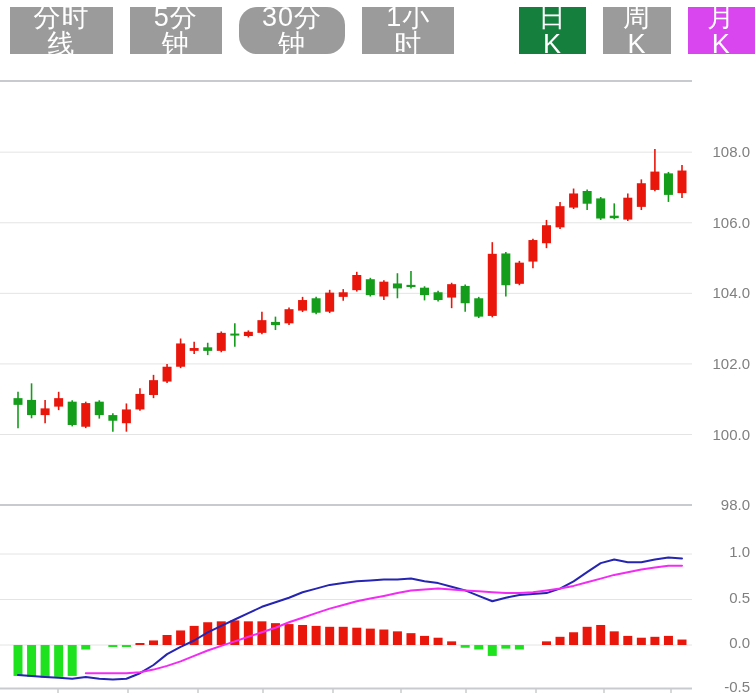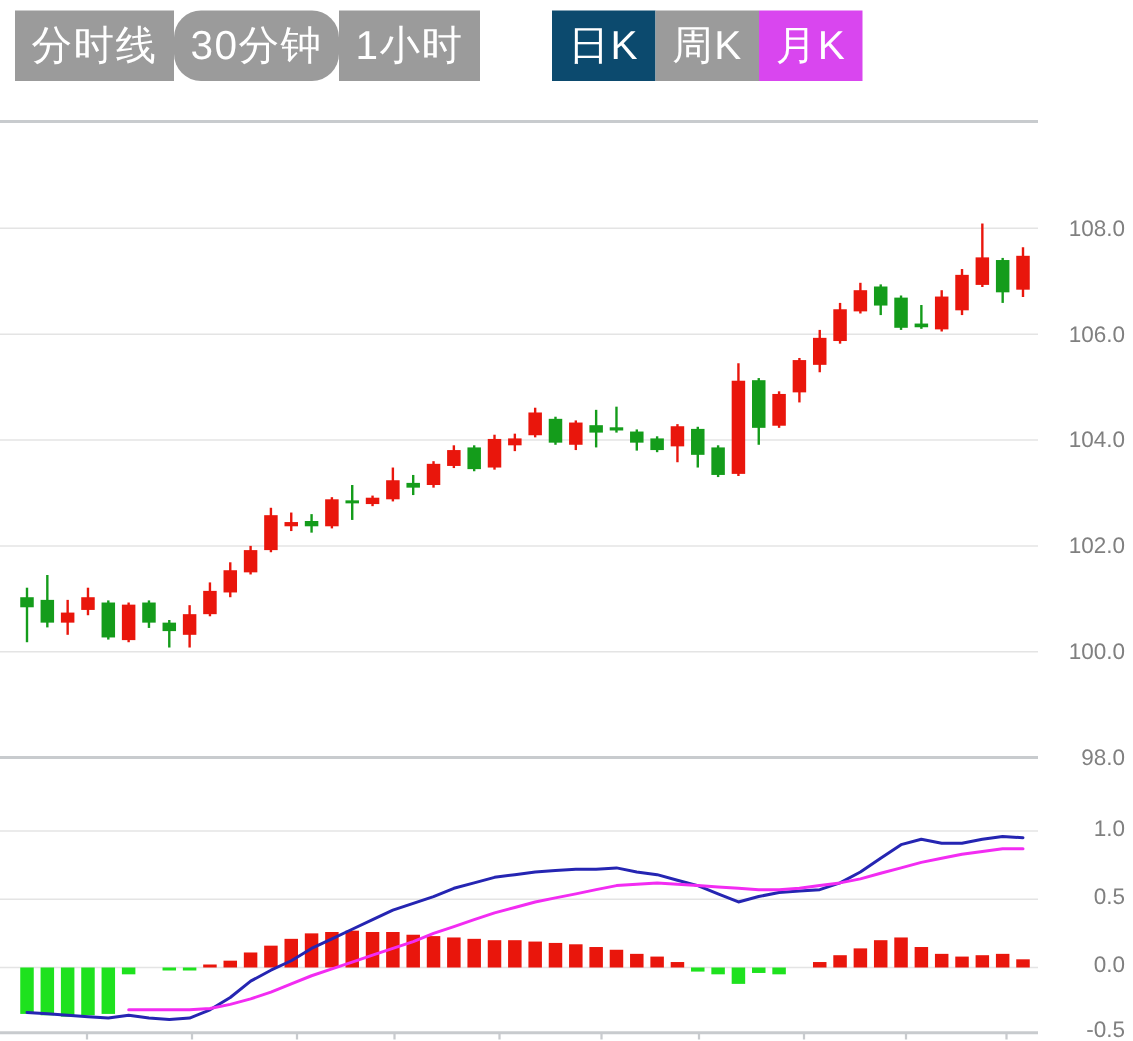"分时线" .toolbar { gap: none -> 17px }
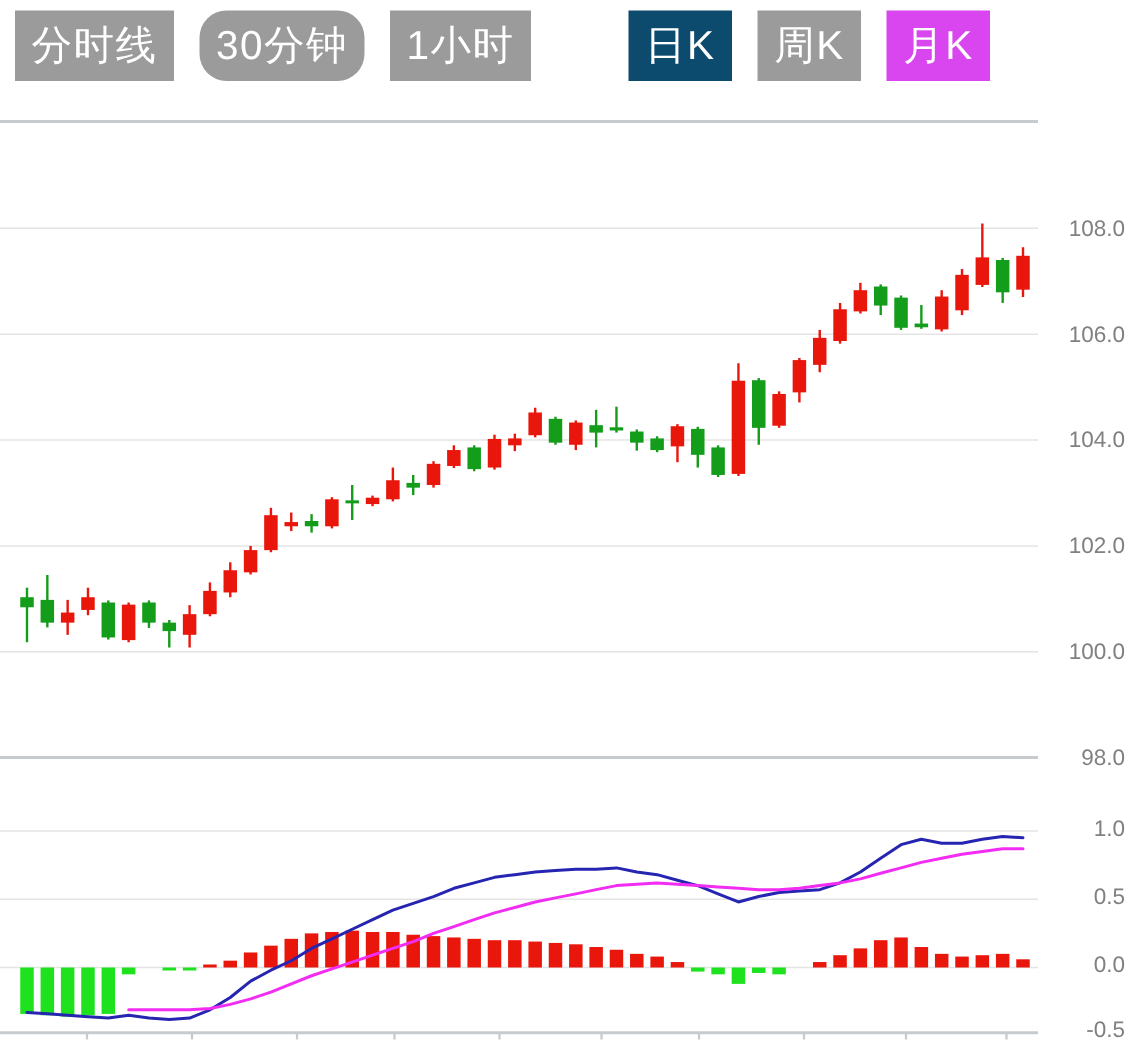"5分钟" button.tab-btn { html: none -> <button>5分钟</button> }
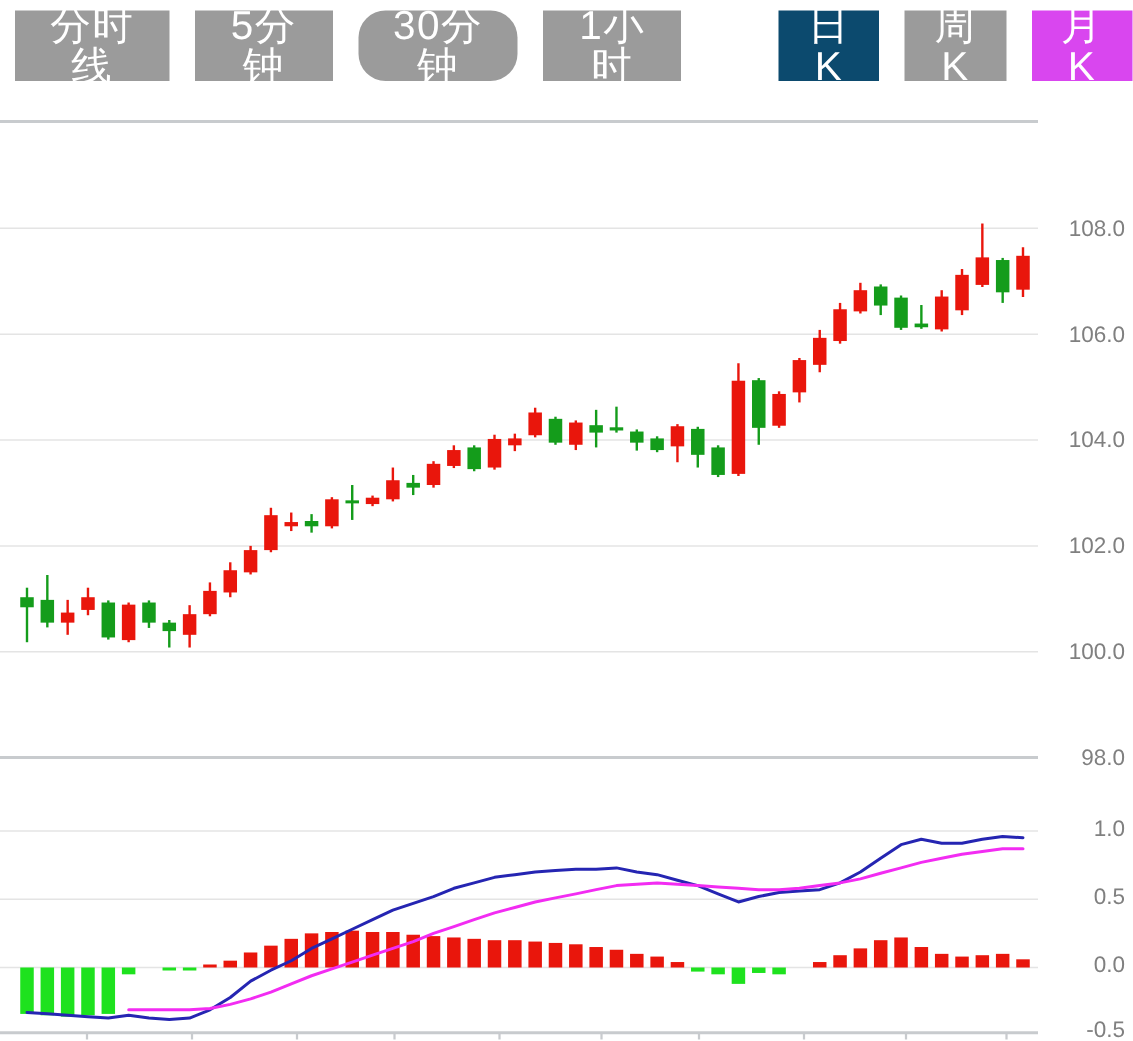"日K" button.tab-btn { background: #0c4a6e -> #15803d }
